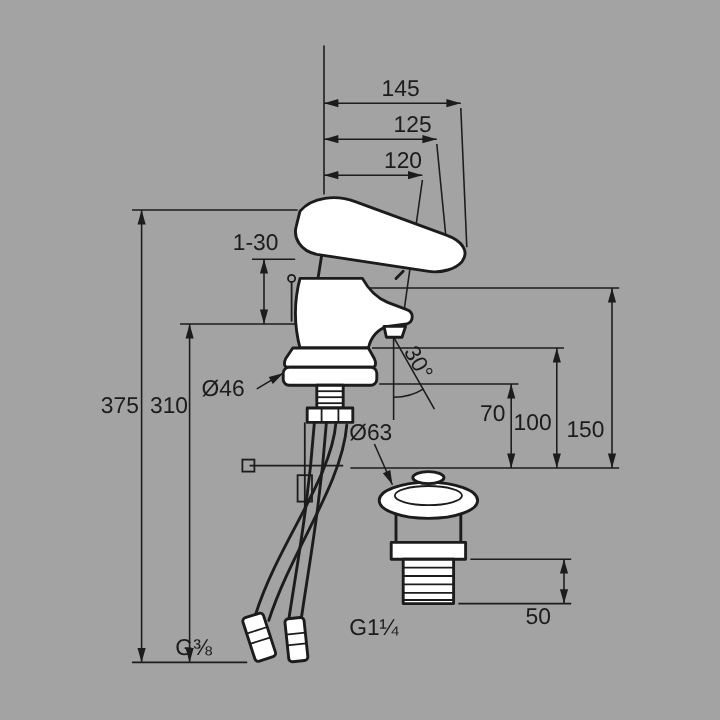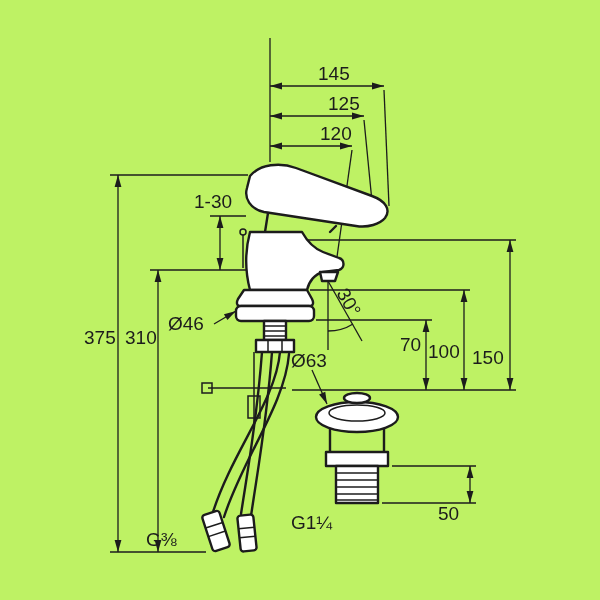"145" .stage { background: #bef264 -> #a3a3a3 }
